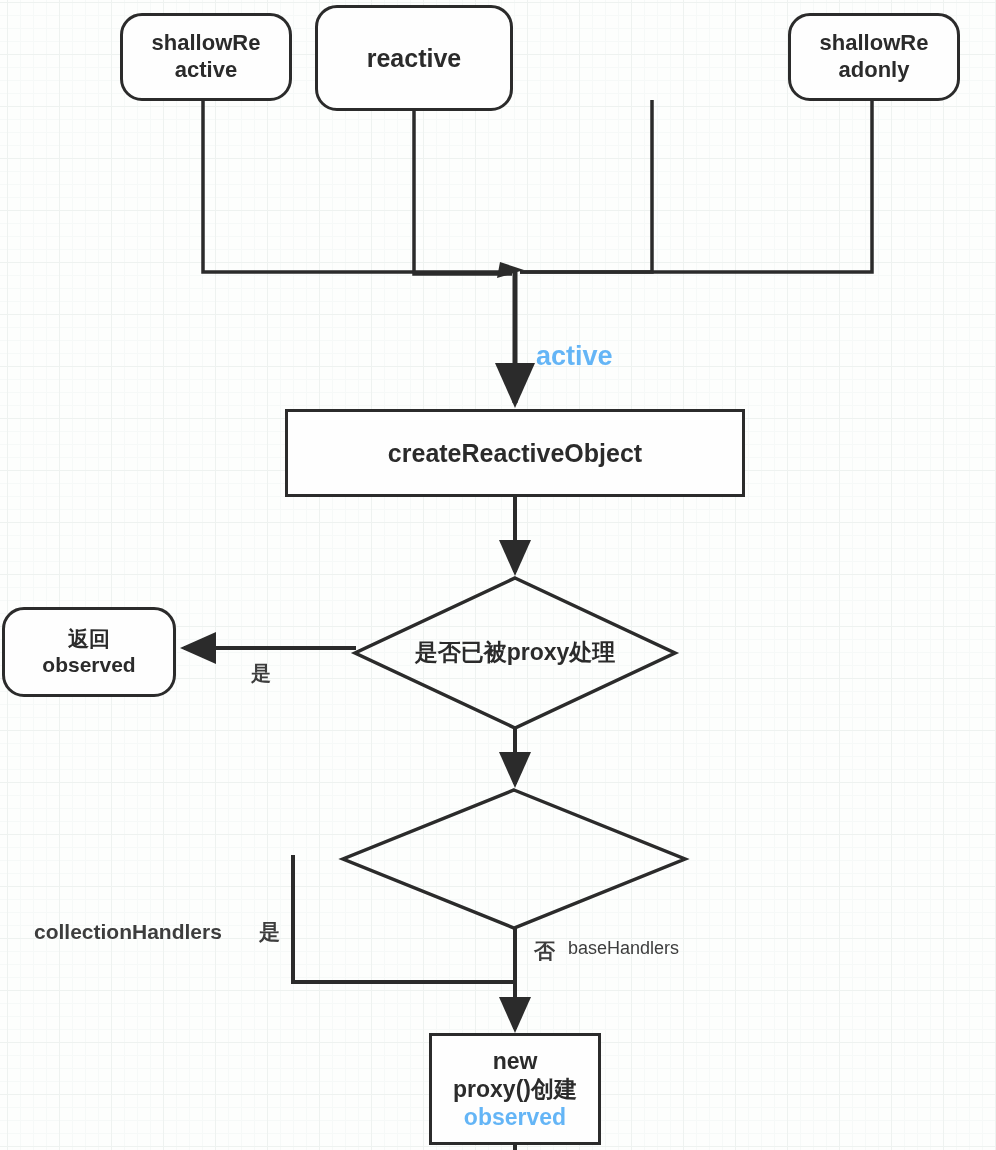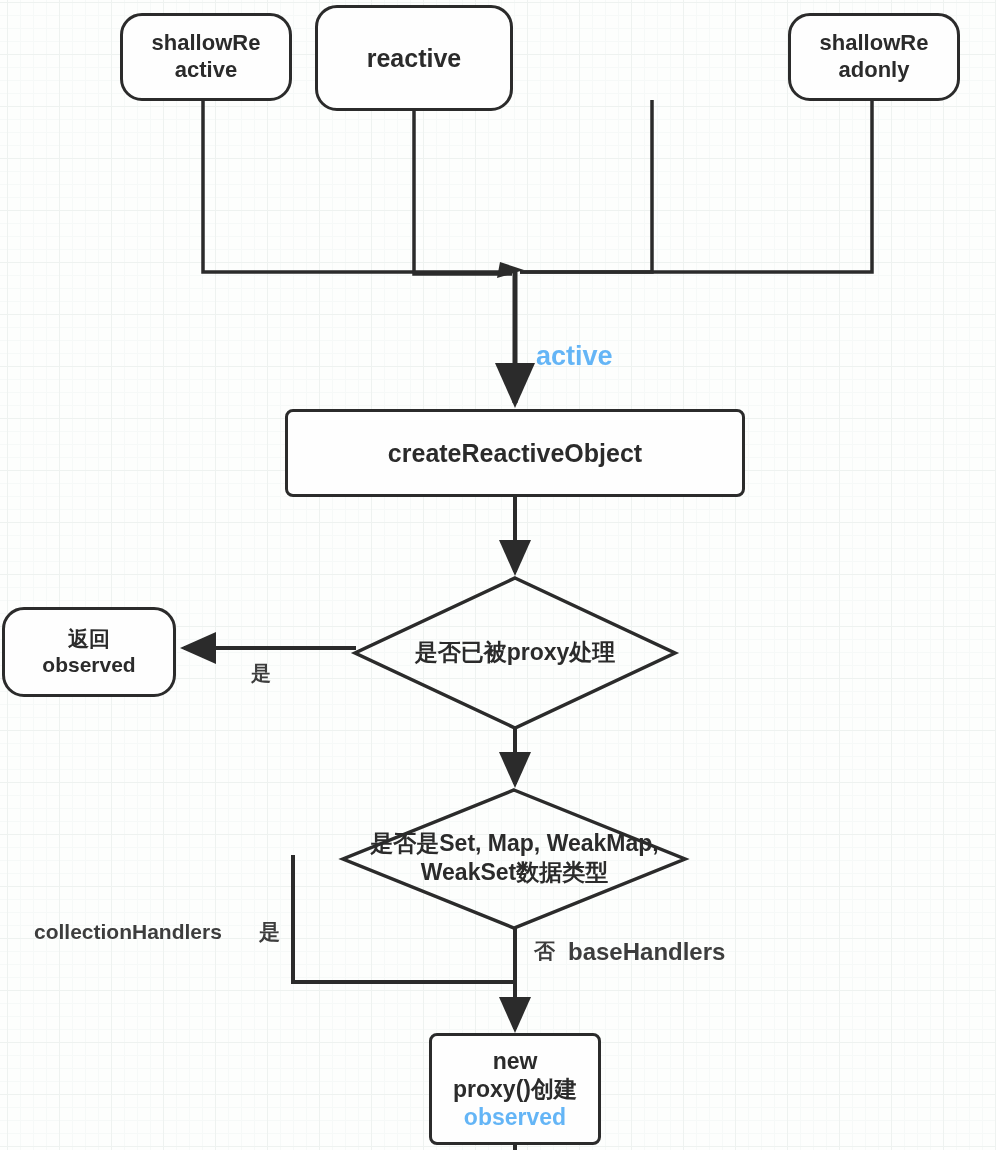"createReactiveObject" .node.rect { border-radius: 8px -> 0 }
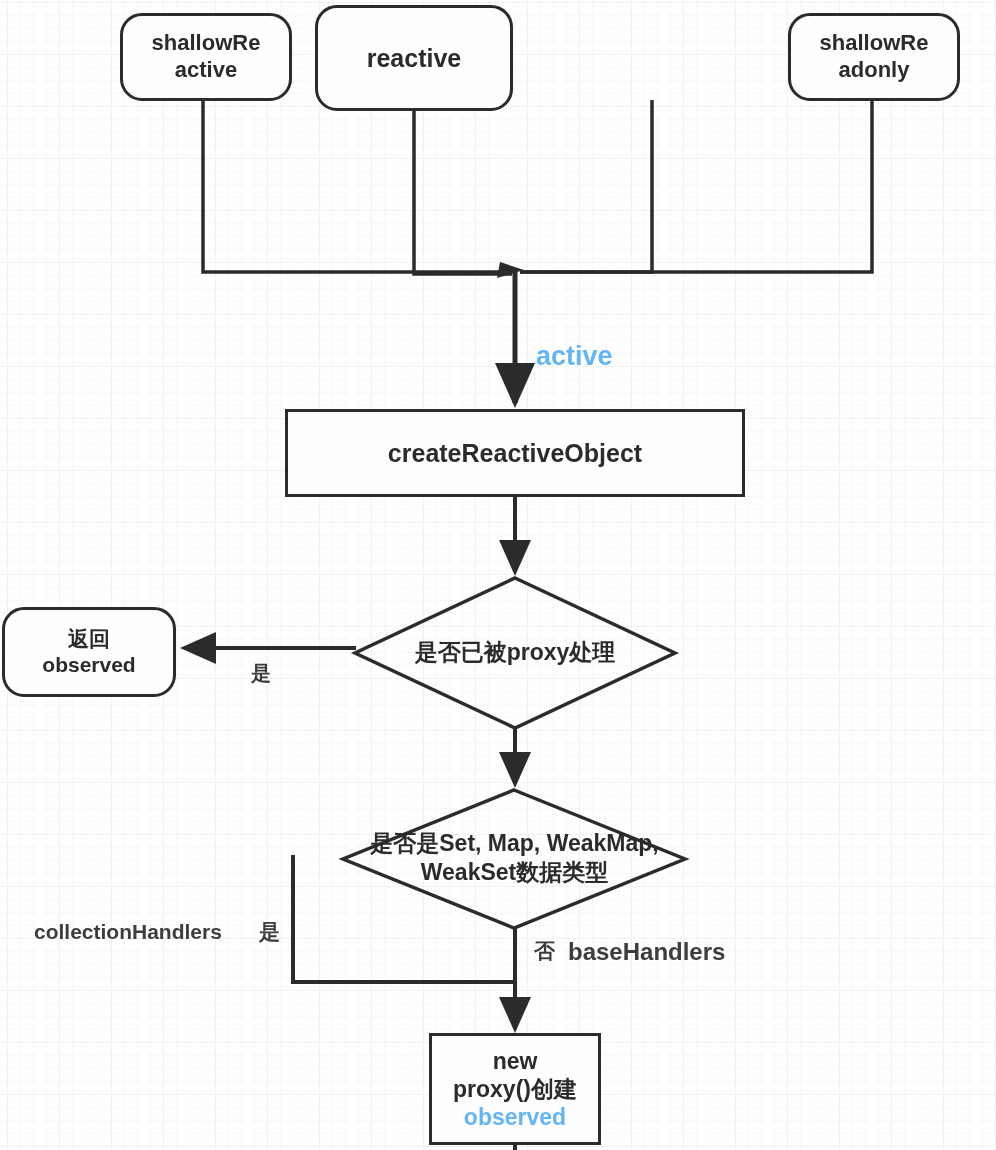"是否是Set, Map, WeakMap," div.diamond-label { html: <div>是否是Set, Map, WeakMap, WeakSet数据类型</div> -> none }
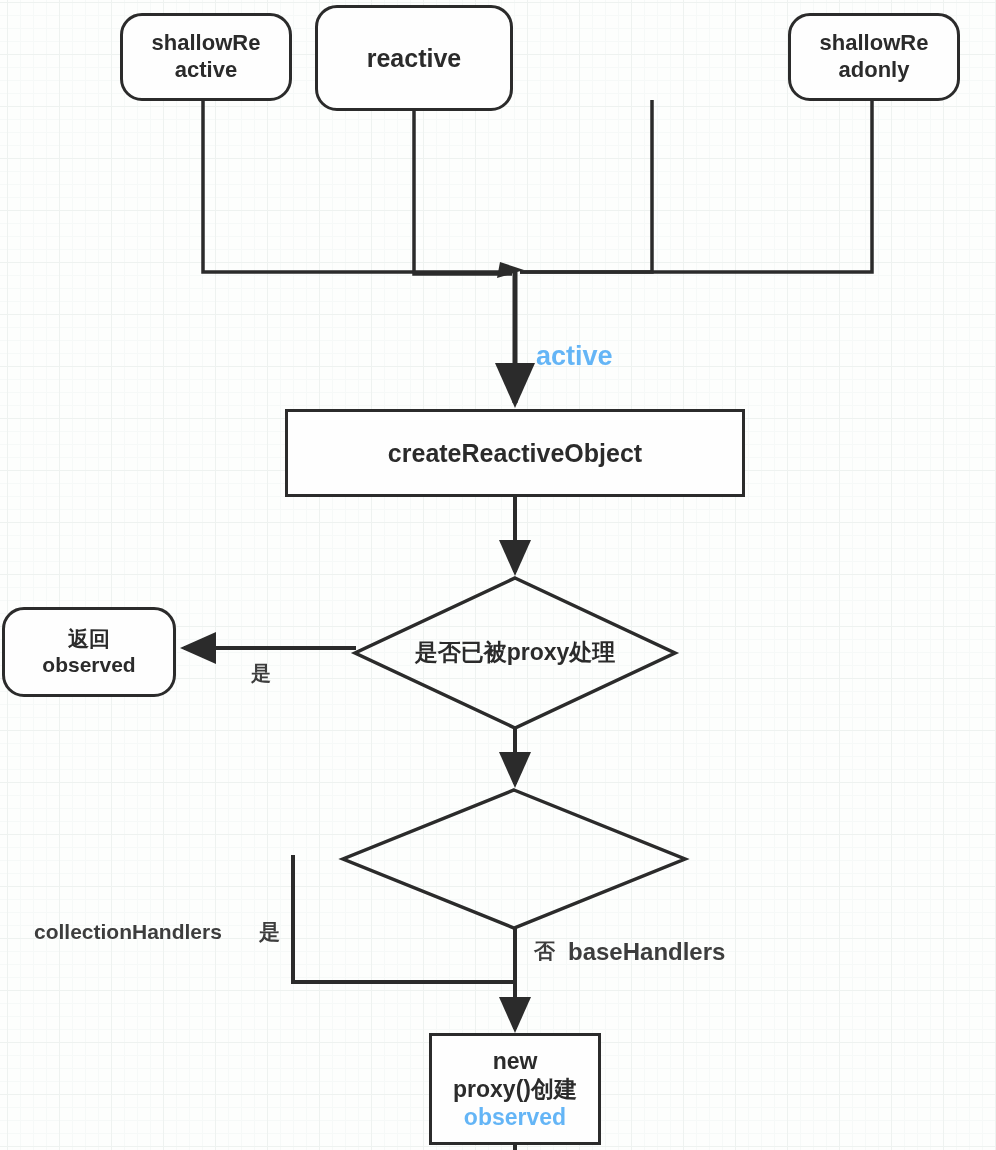"baseHandlers" div.edge-label { font-size: 24px -> 18px; font-weight: 700 -> 400 }
